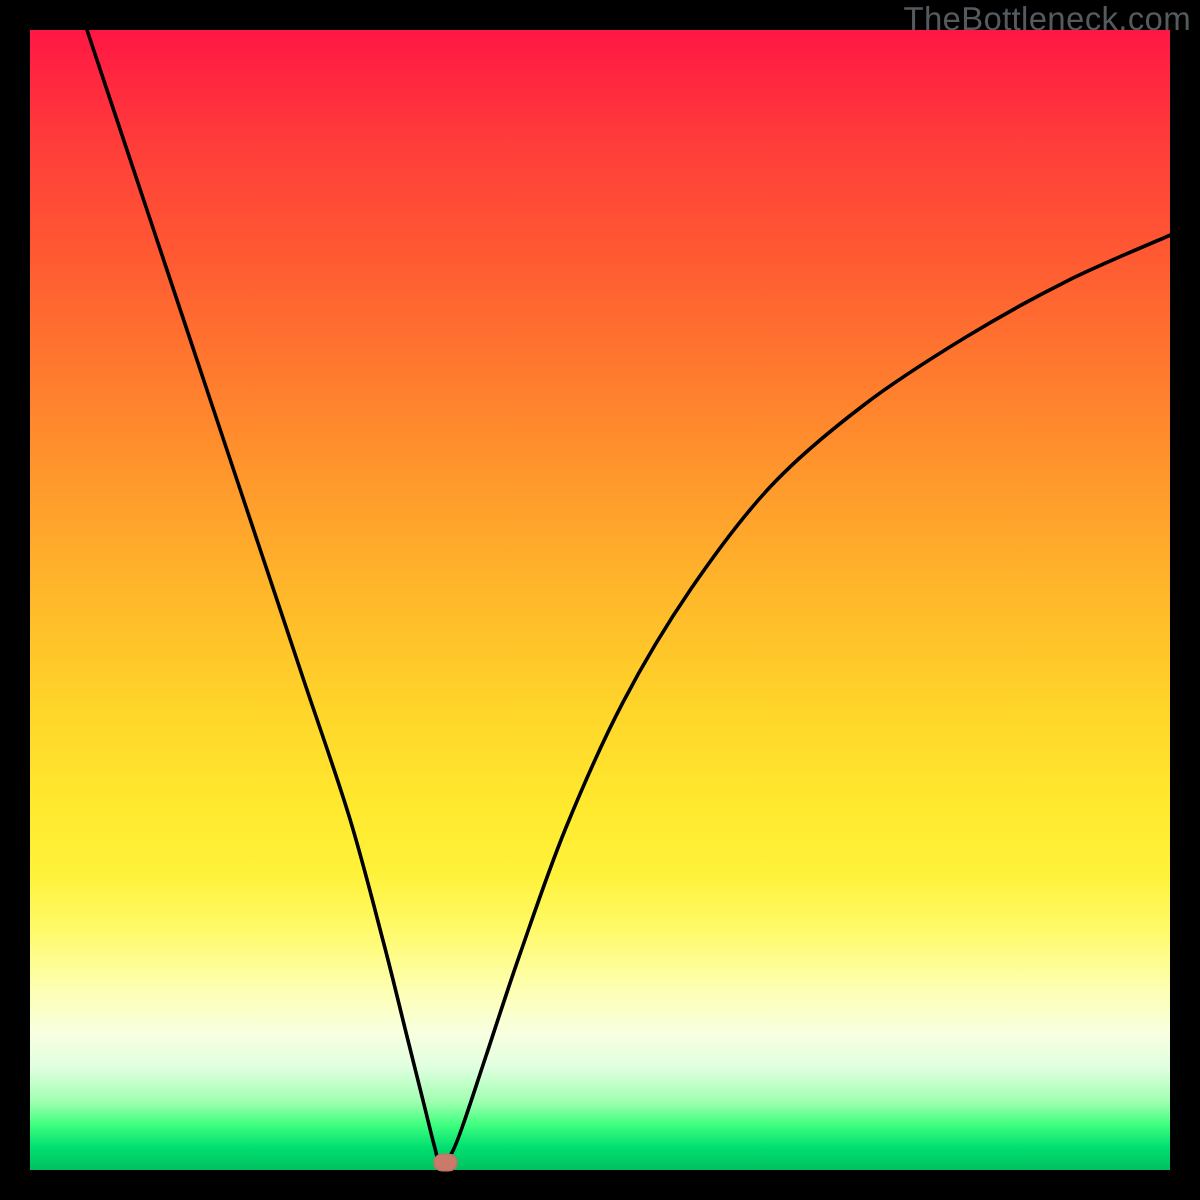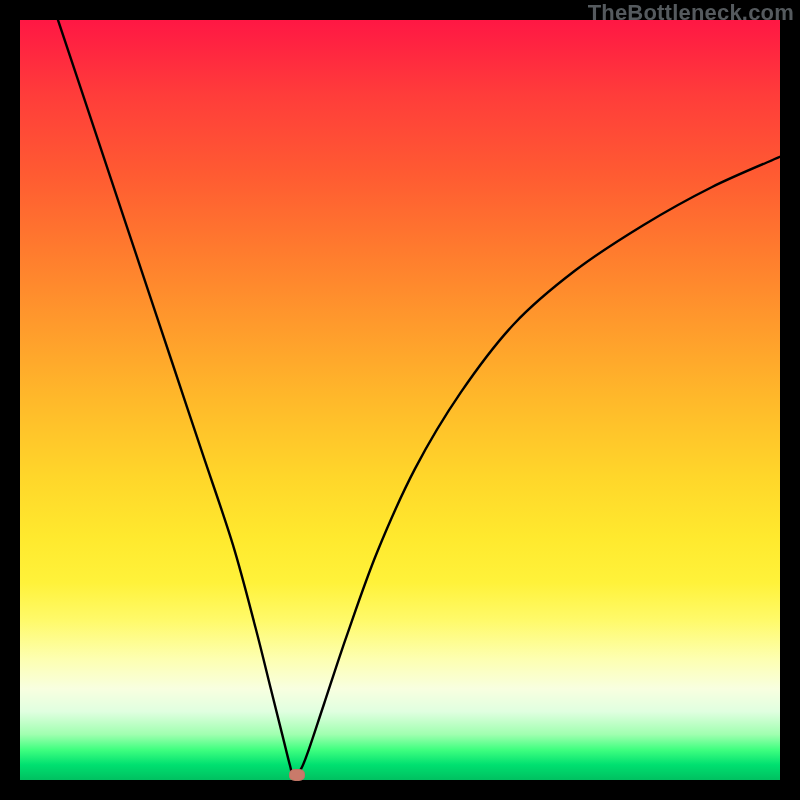"TheBottleneck.com" .watermark { font-weight: 700 -> 400 }
